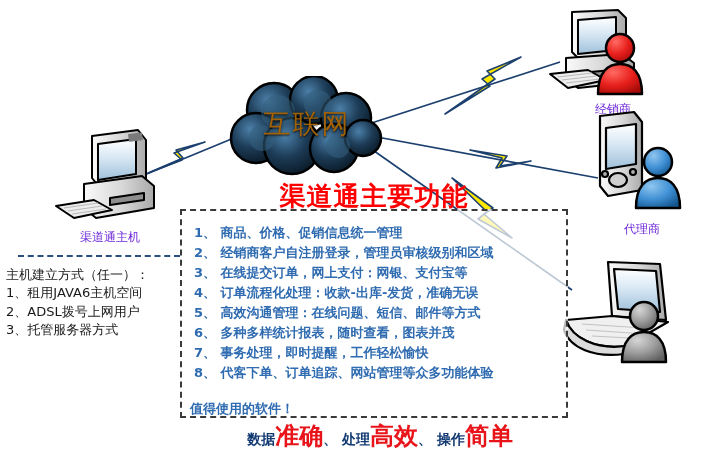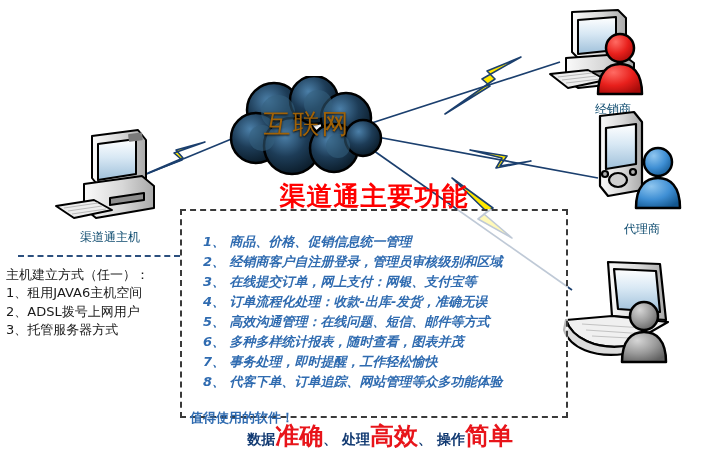"经销商" .node-label { color: #0c4a6e -> #6d28d9 }
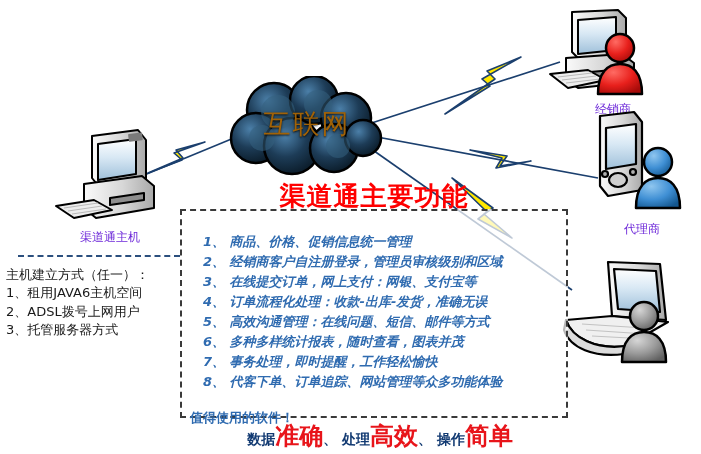"1、 商品、价格、促销信息统一管理" #features-list { font-style: italic -> none; margin: 13px -> 4px }
